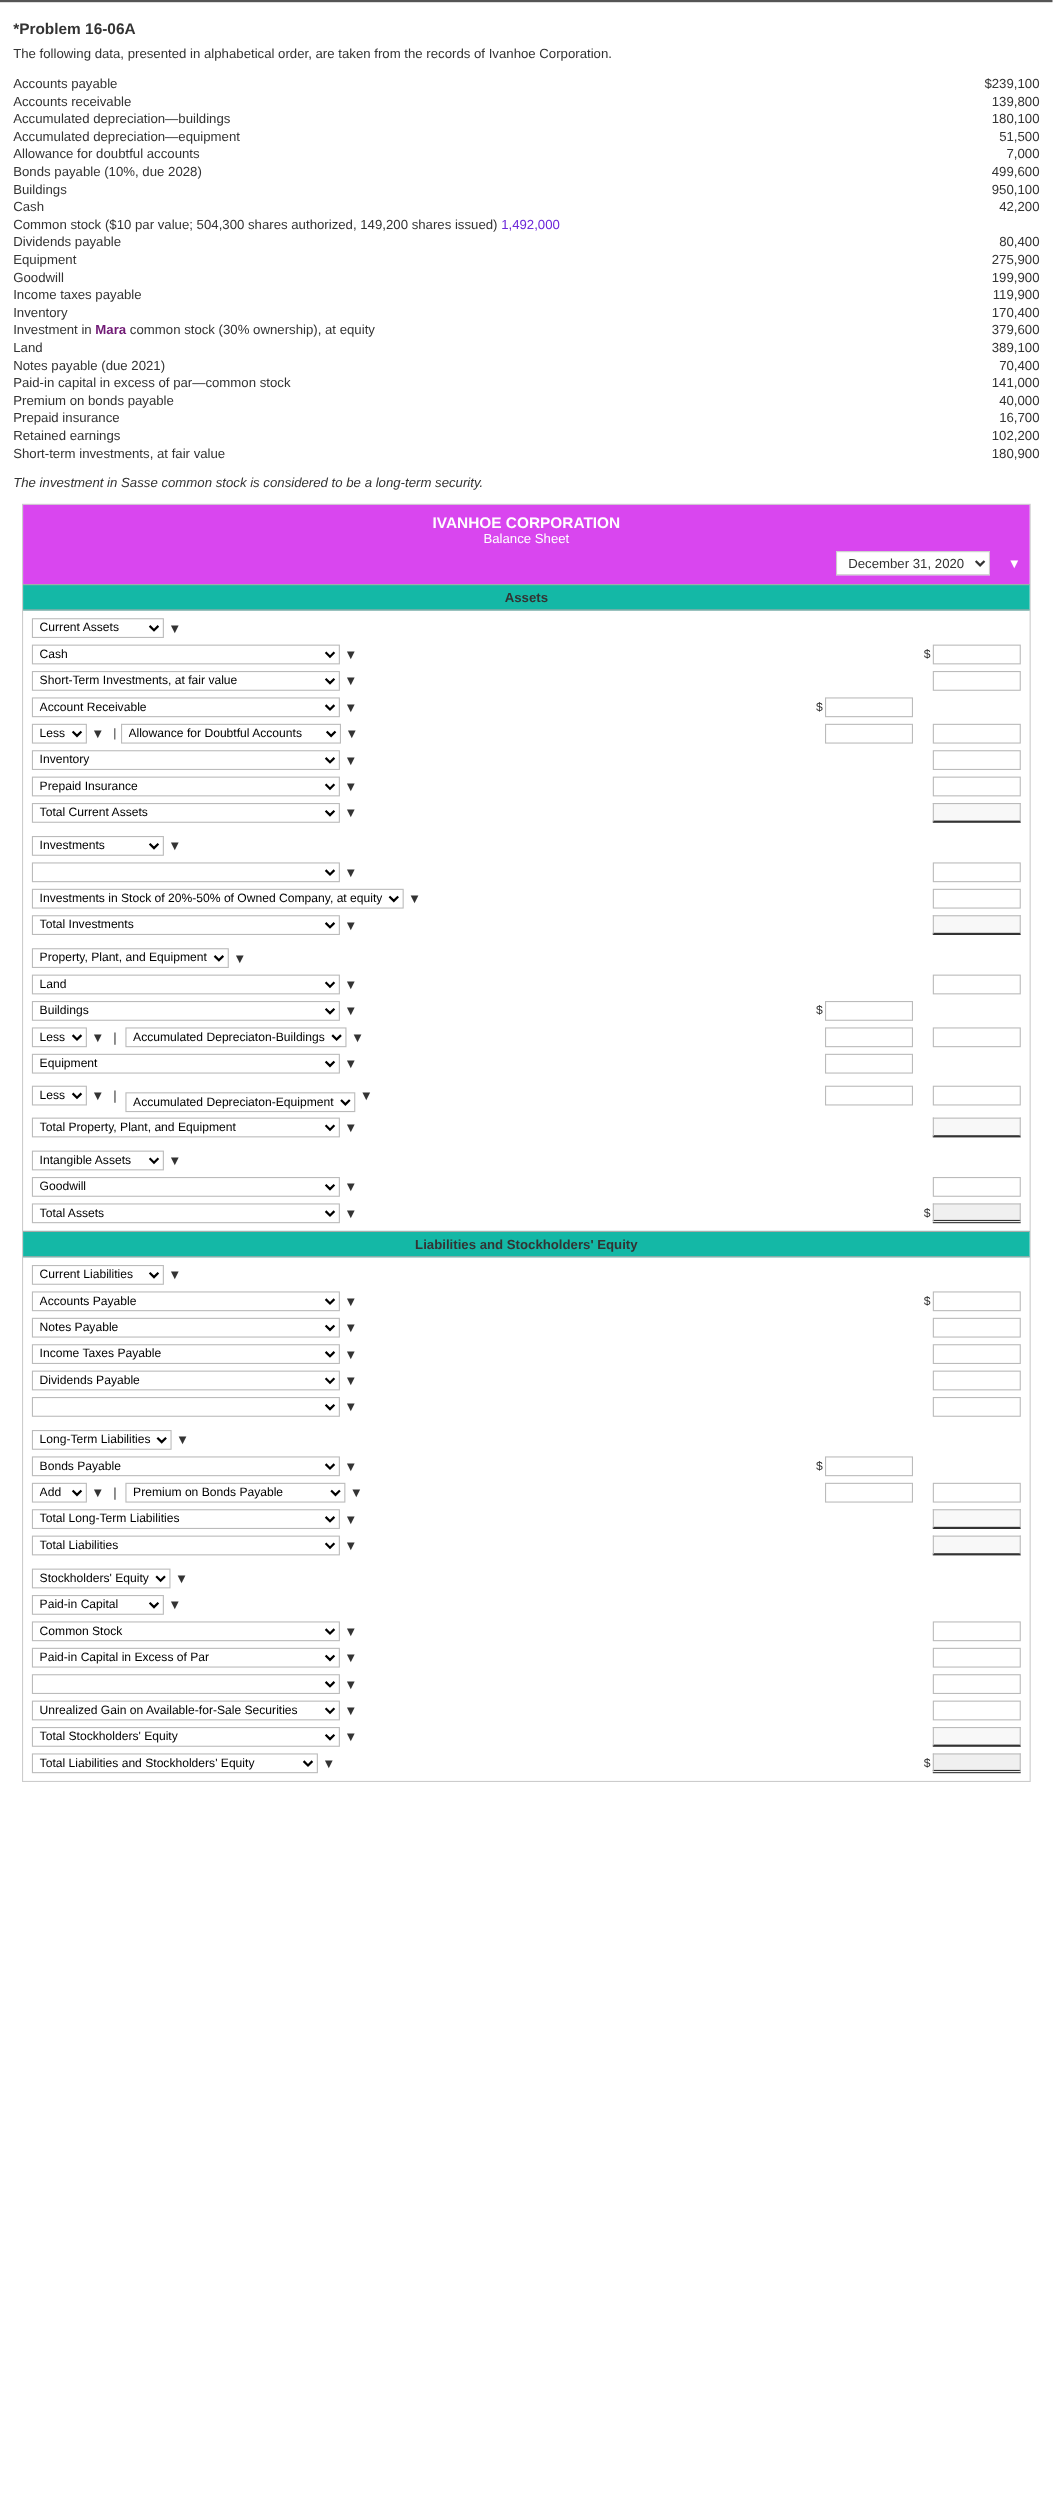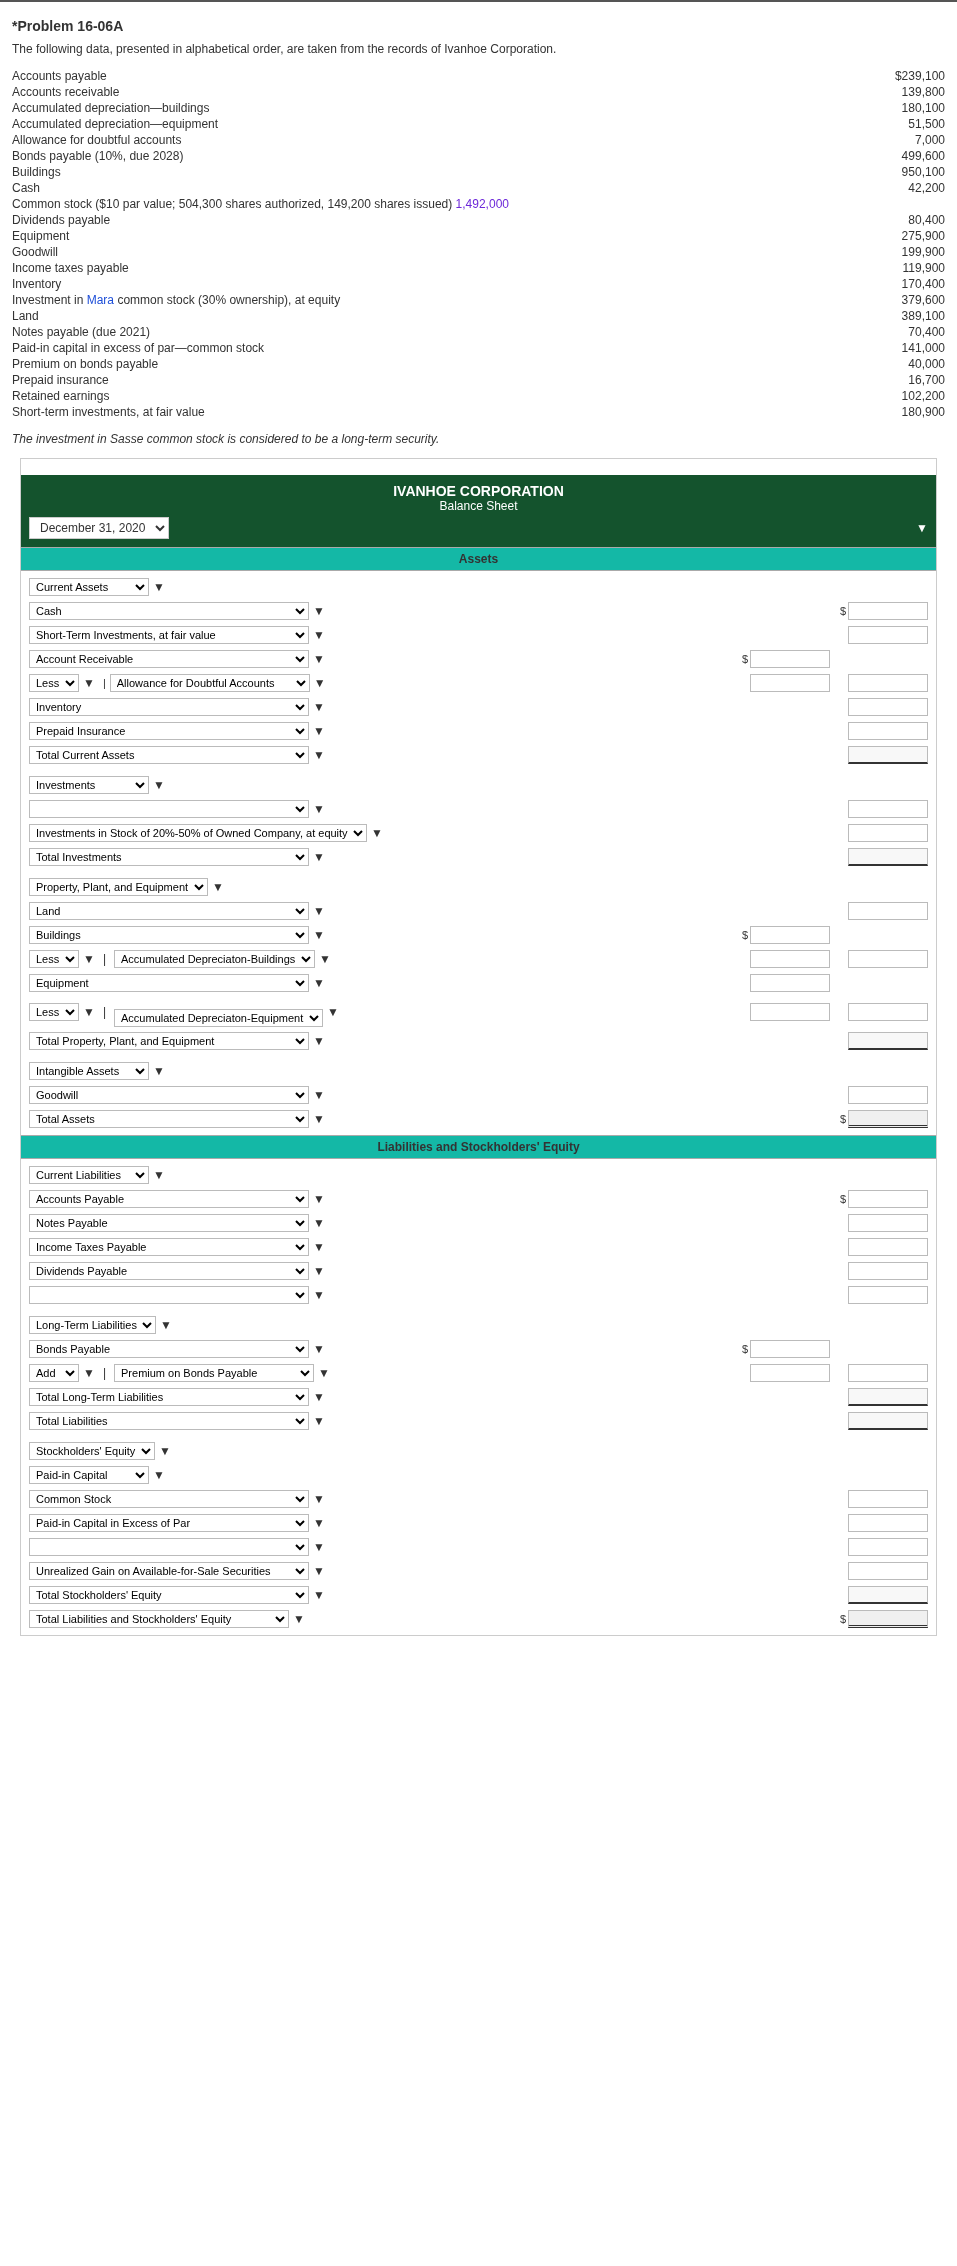"Mara" span { color: #1d4ed8 -> #701a75; font-weight: none -> bold }
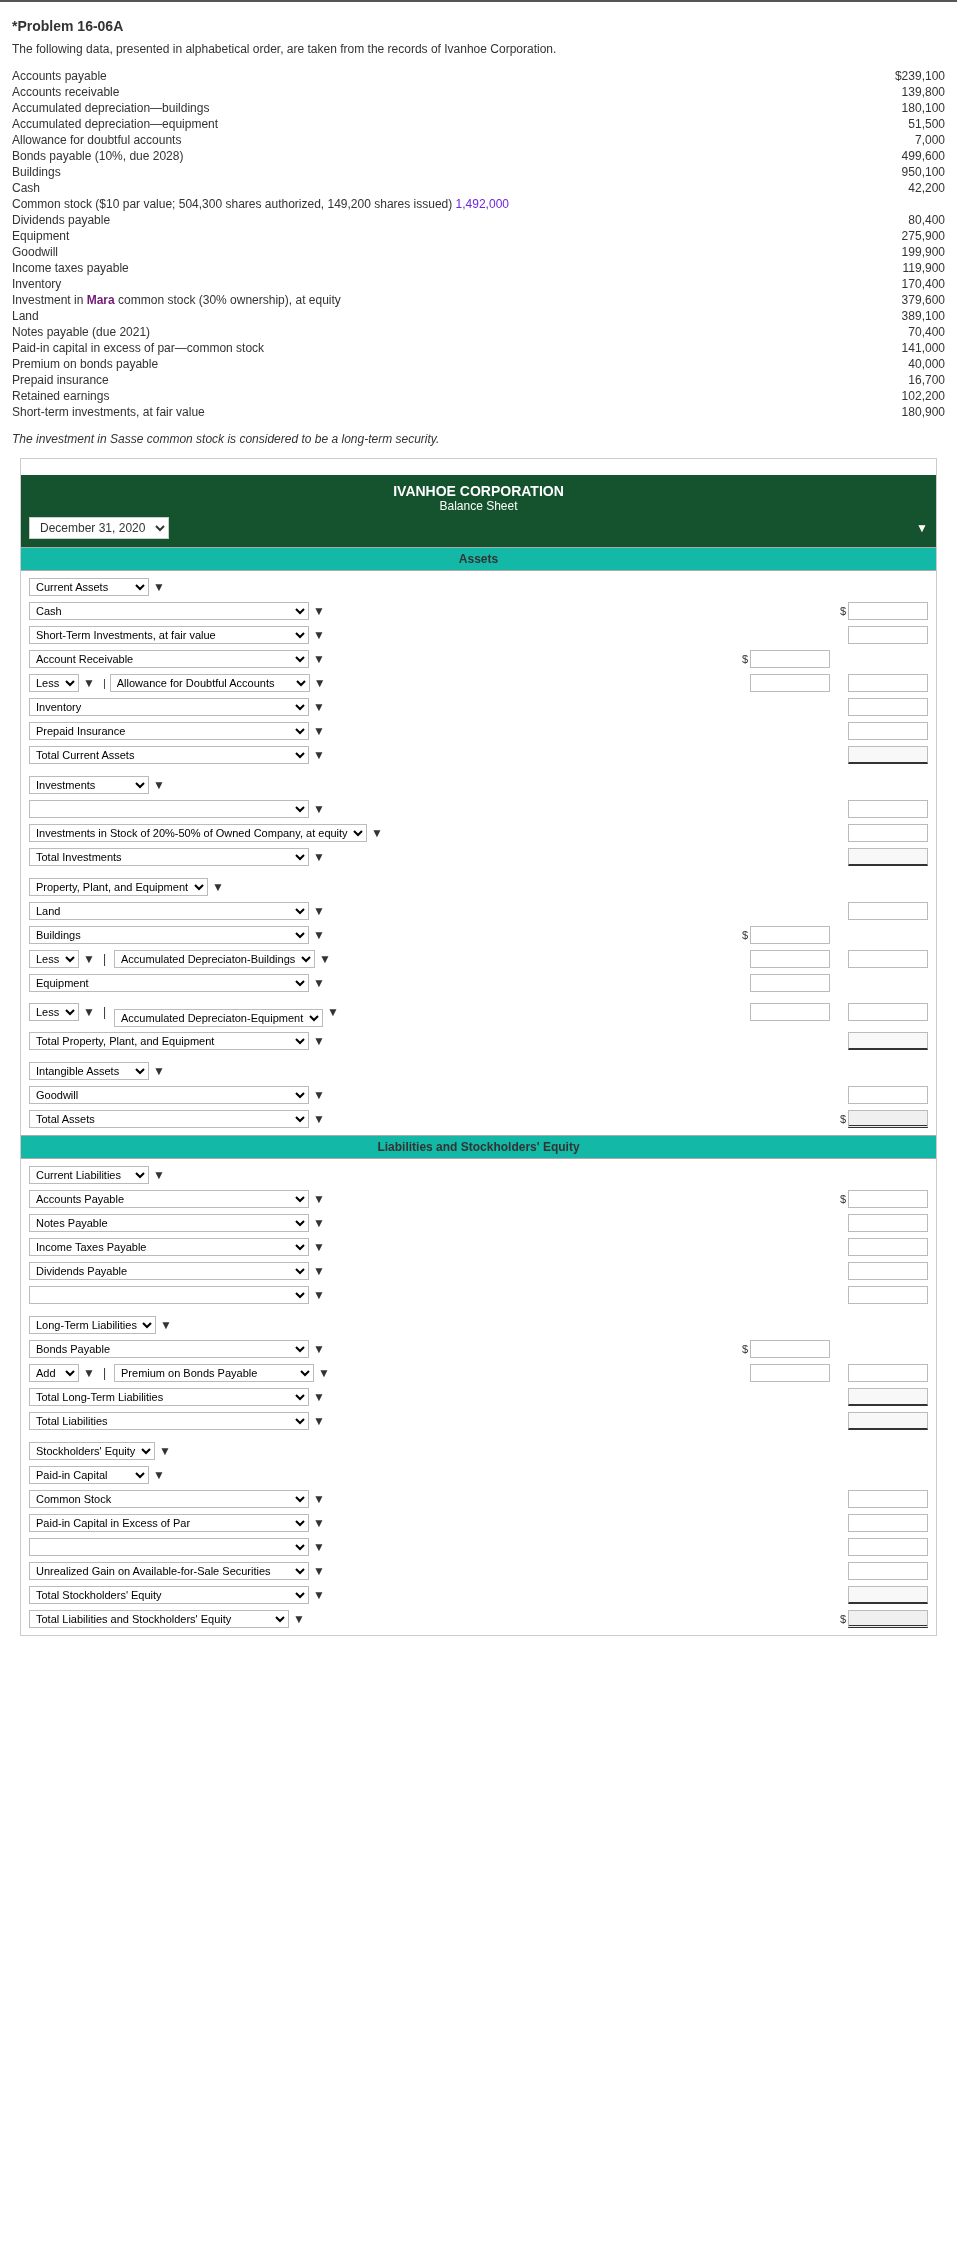"IVANHOE CORPORATION" .bs-header { background: #14532d -> #d946ef; margin-top: 16px -> none }
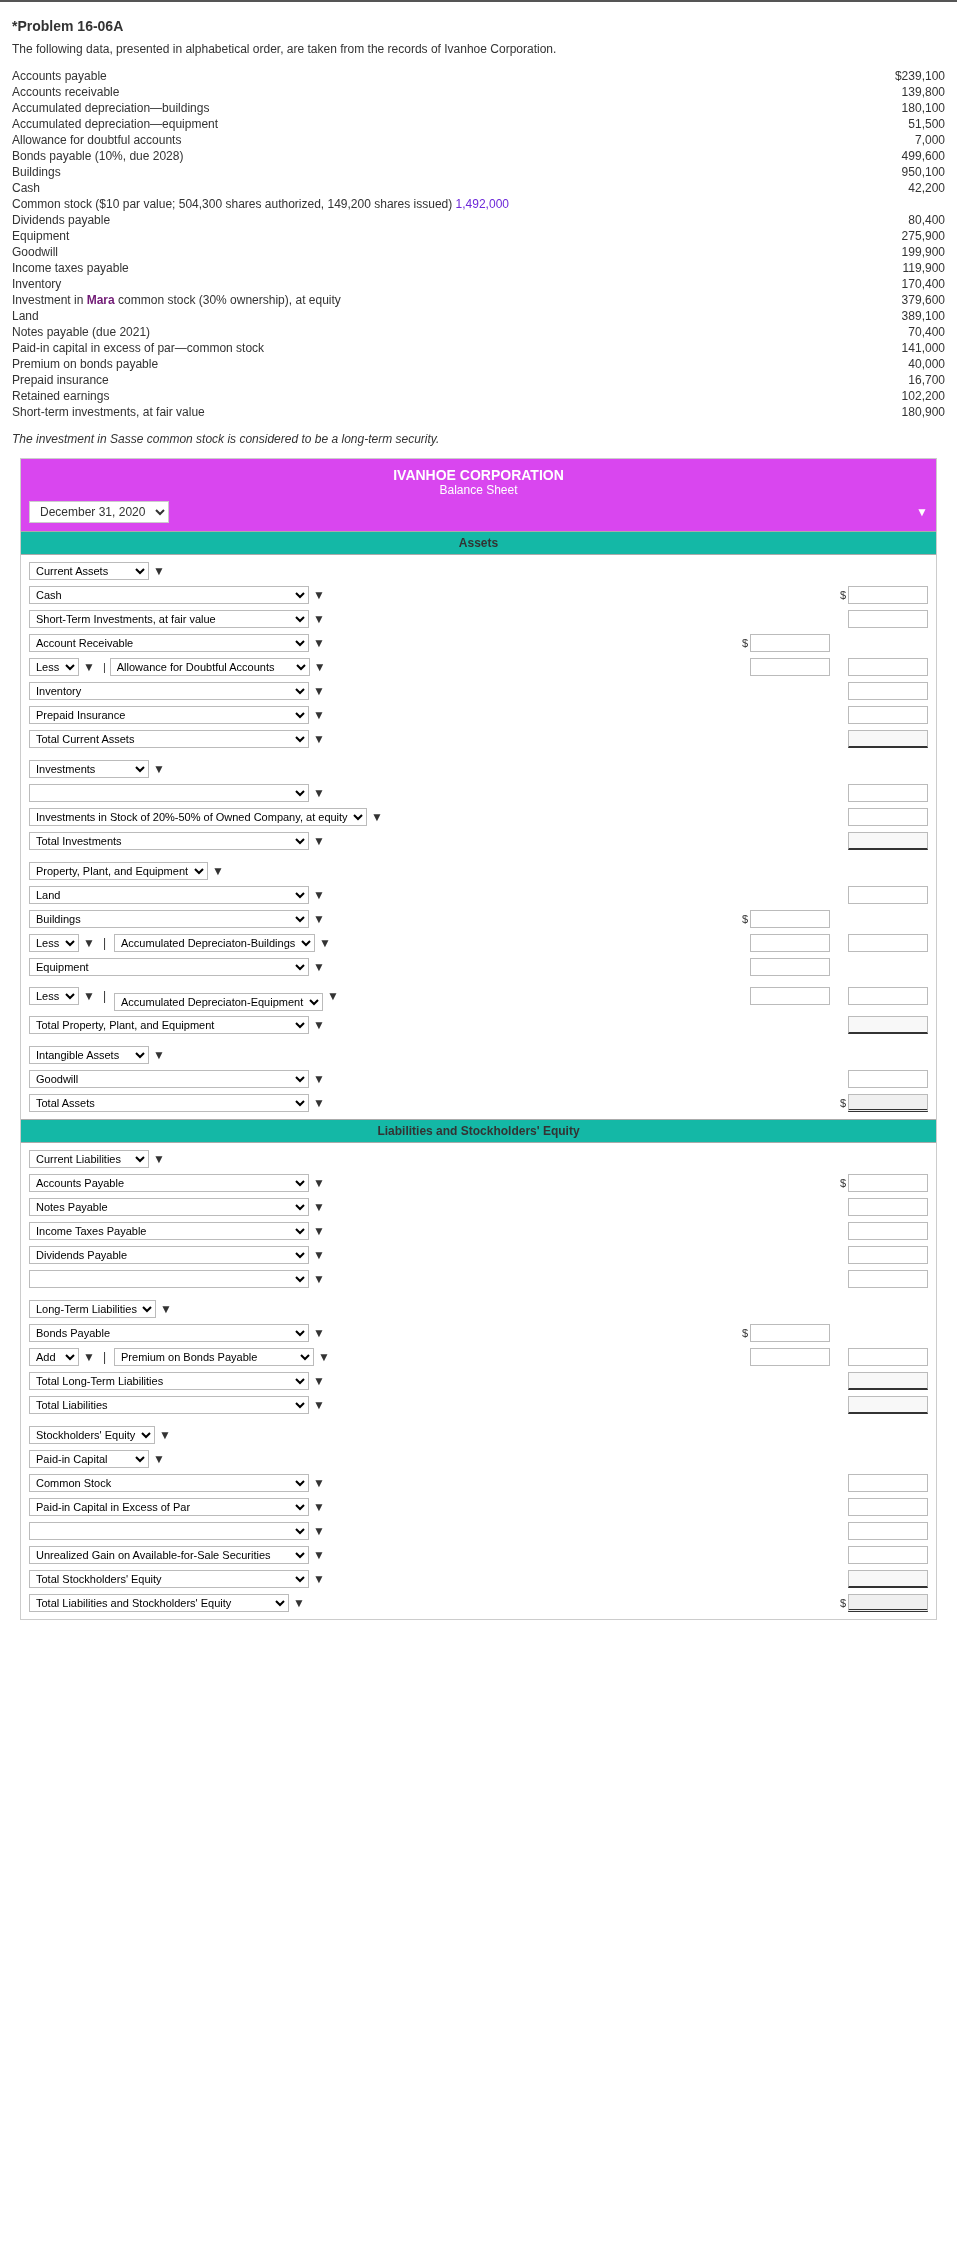"December 31, 2020" .bs-date-selector { justify-content: space-between -> flex-end }
